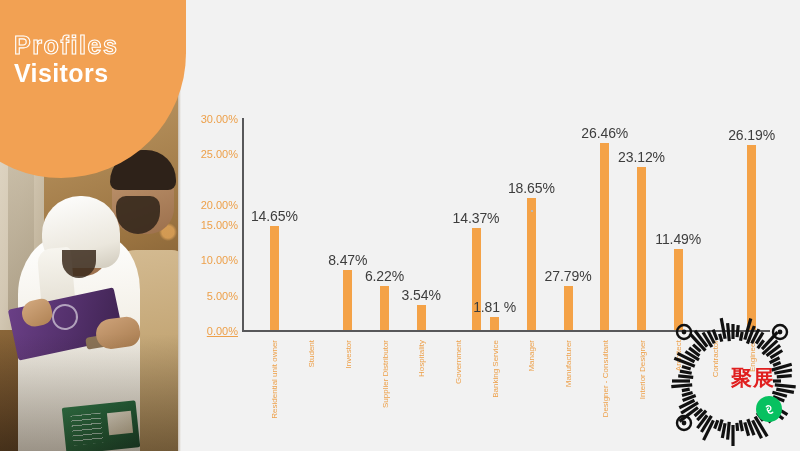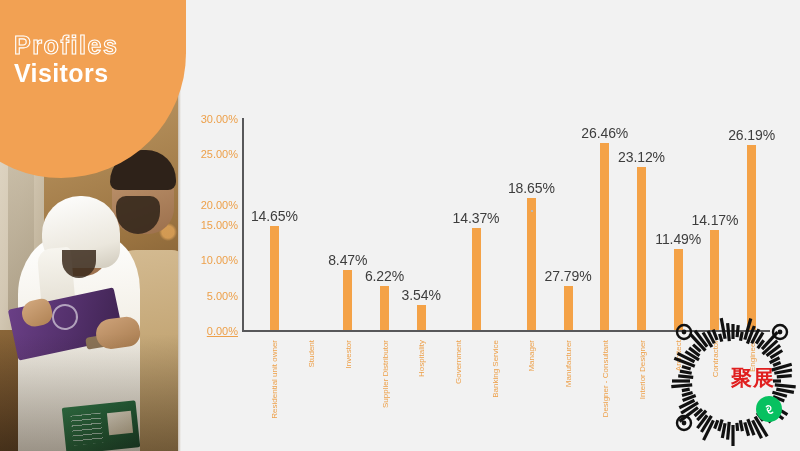"14.17%" div.bar-slot { html: <div> <div>14.17%</div> <div></div> </div> -> none }
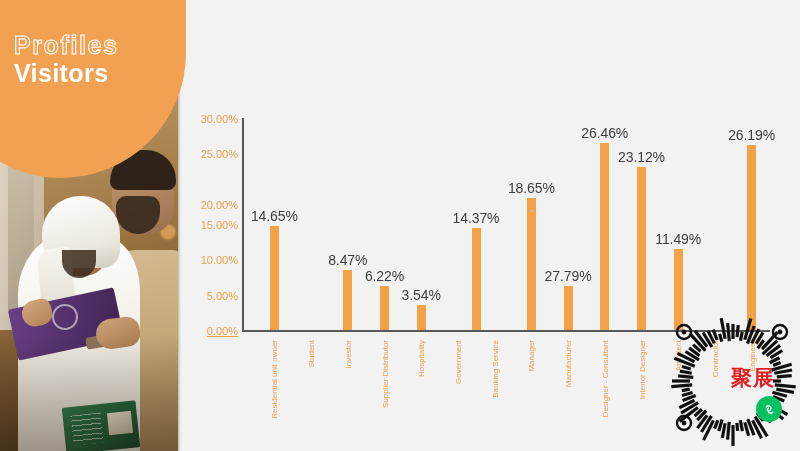"1.81 %" div.bar-slot { html: none -> <div> <div>1.81 %</div> <div></div> </div> }
